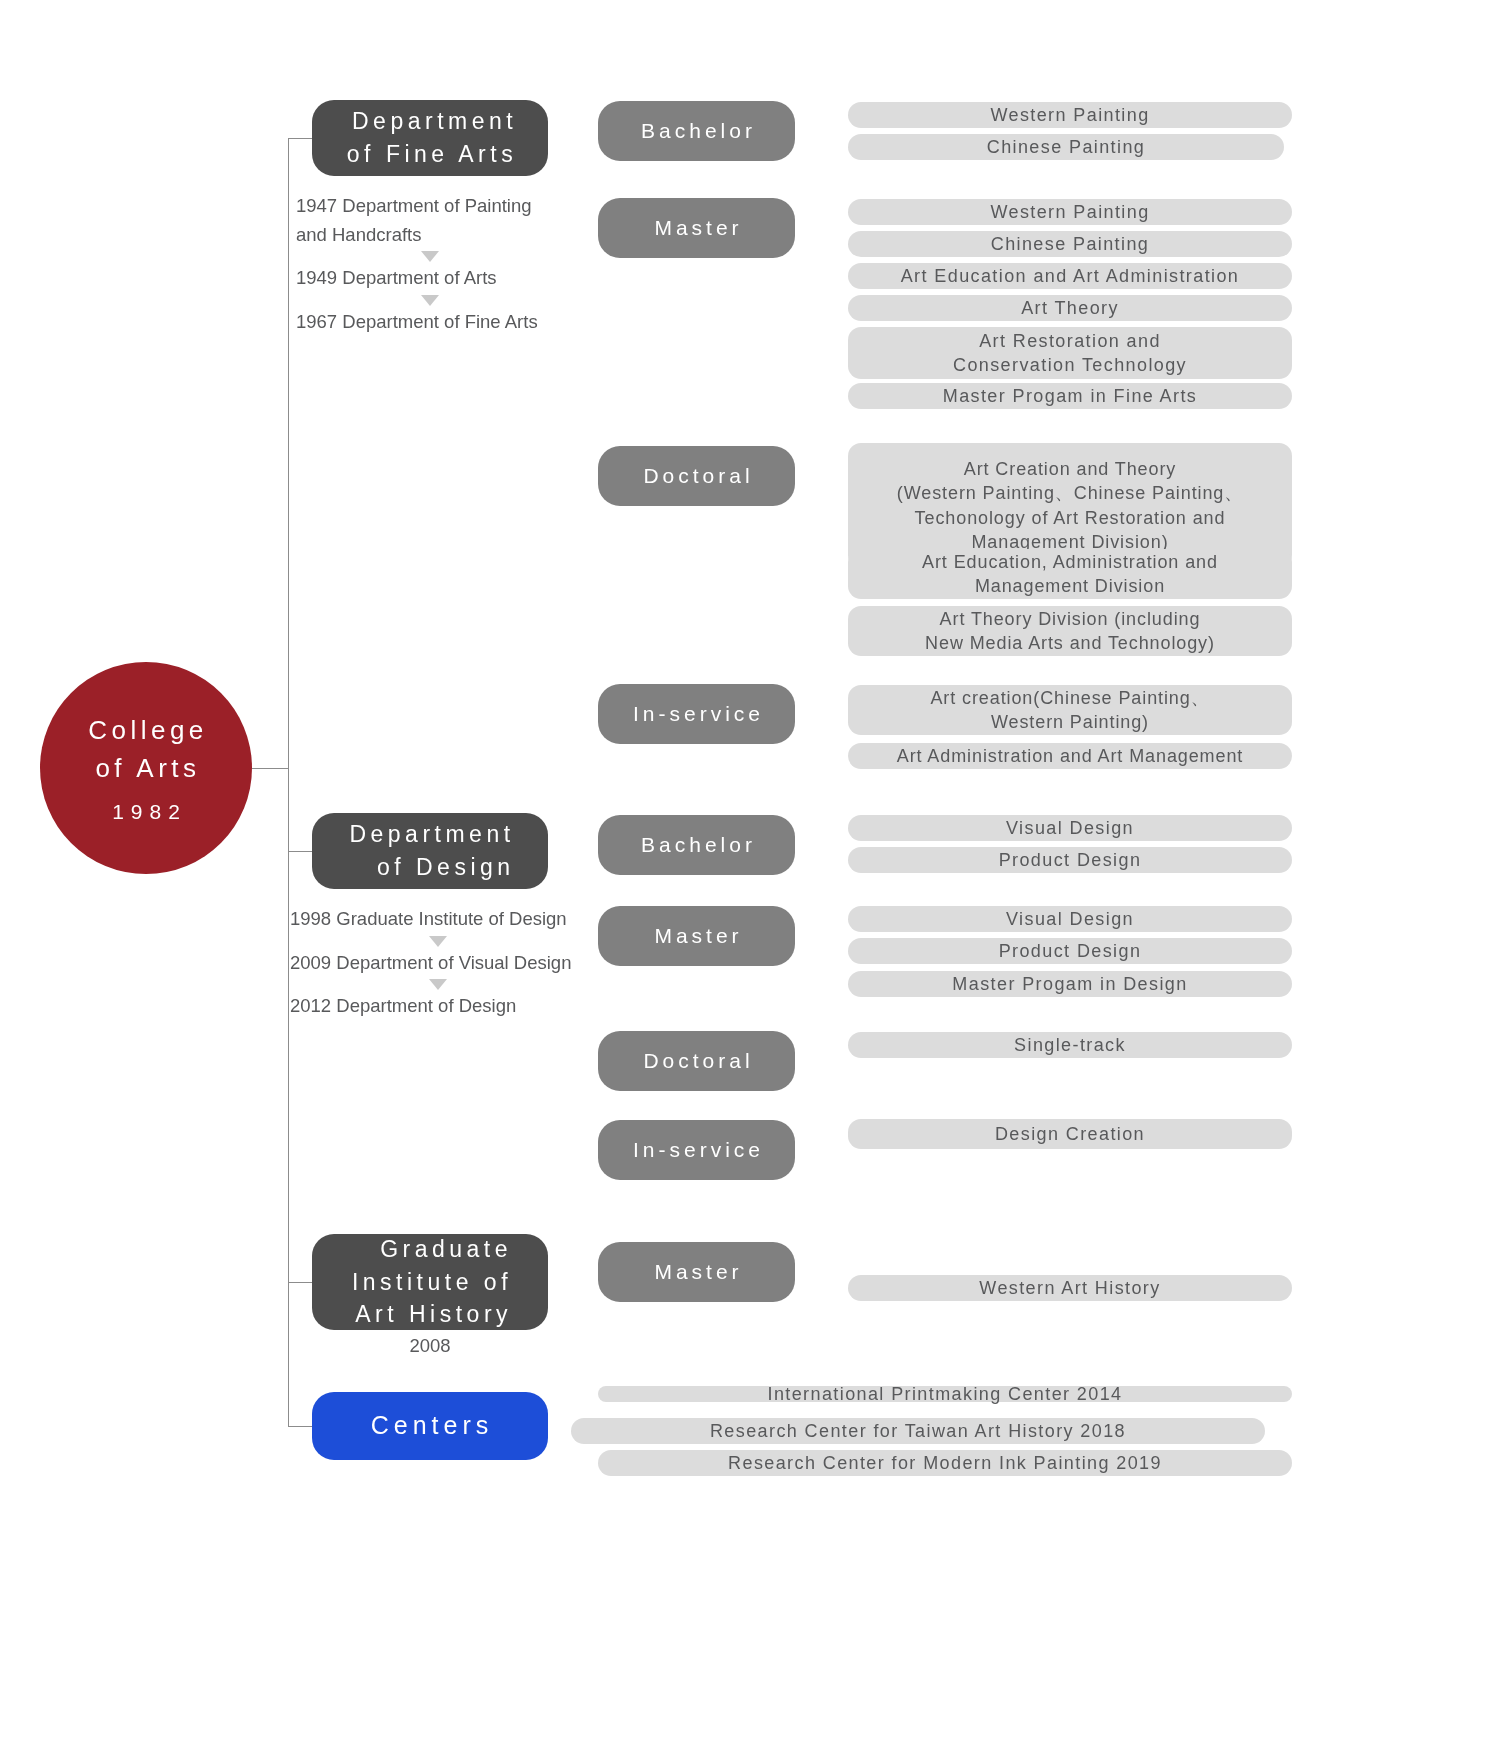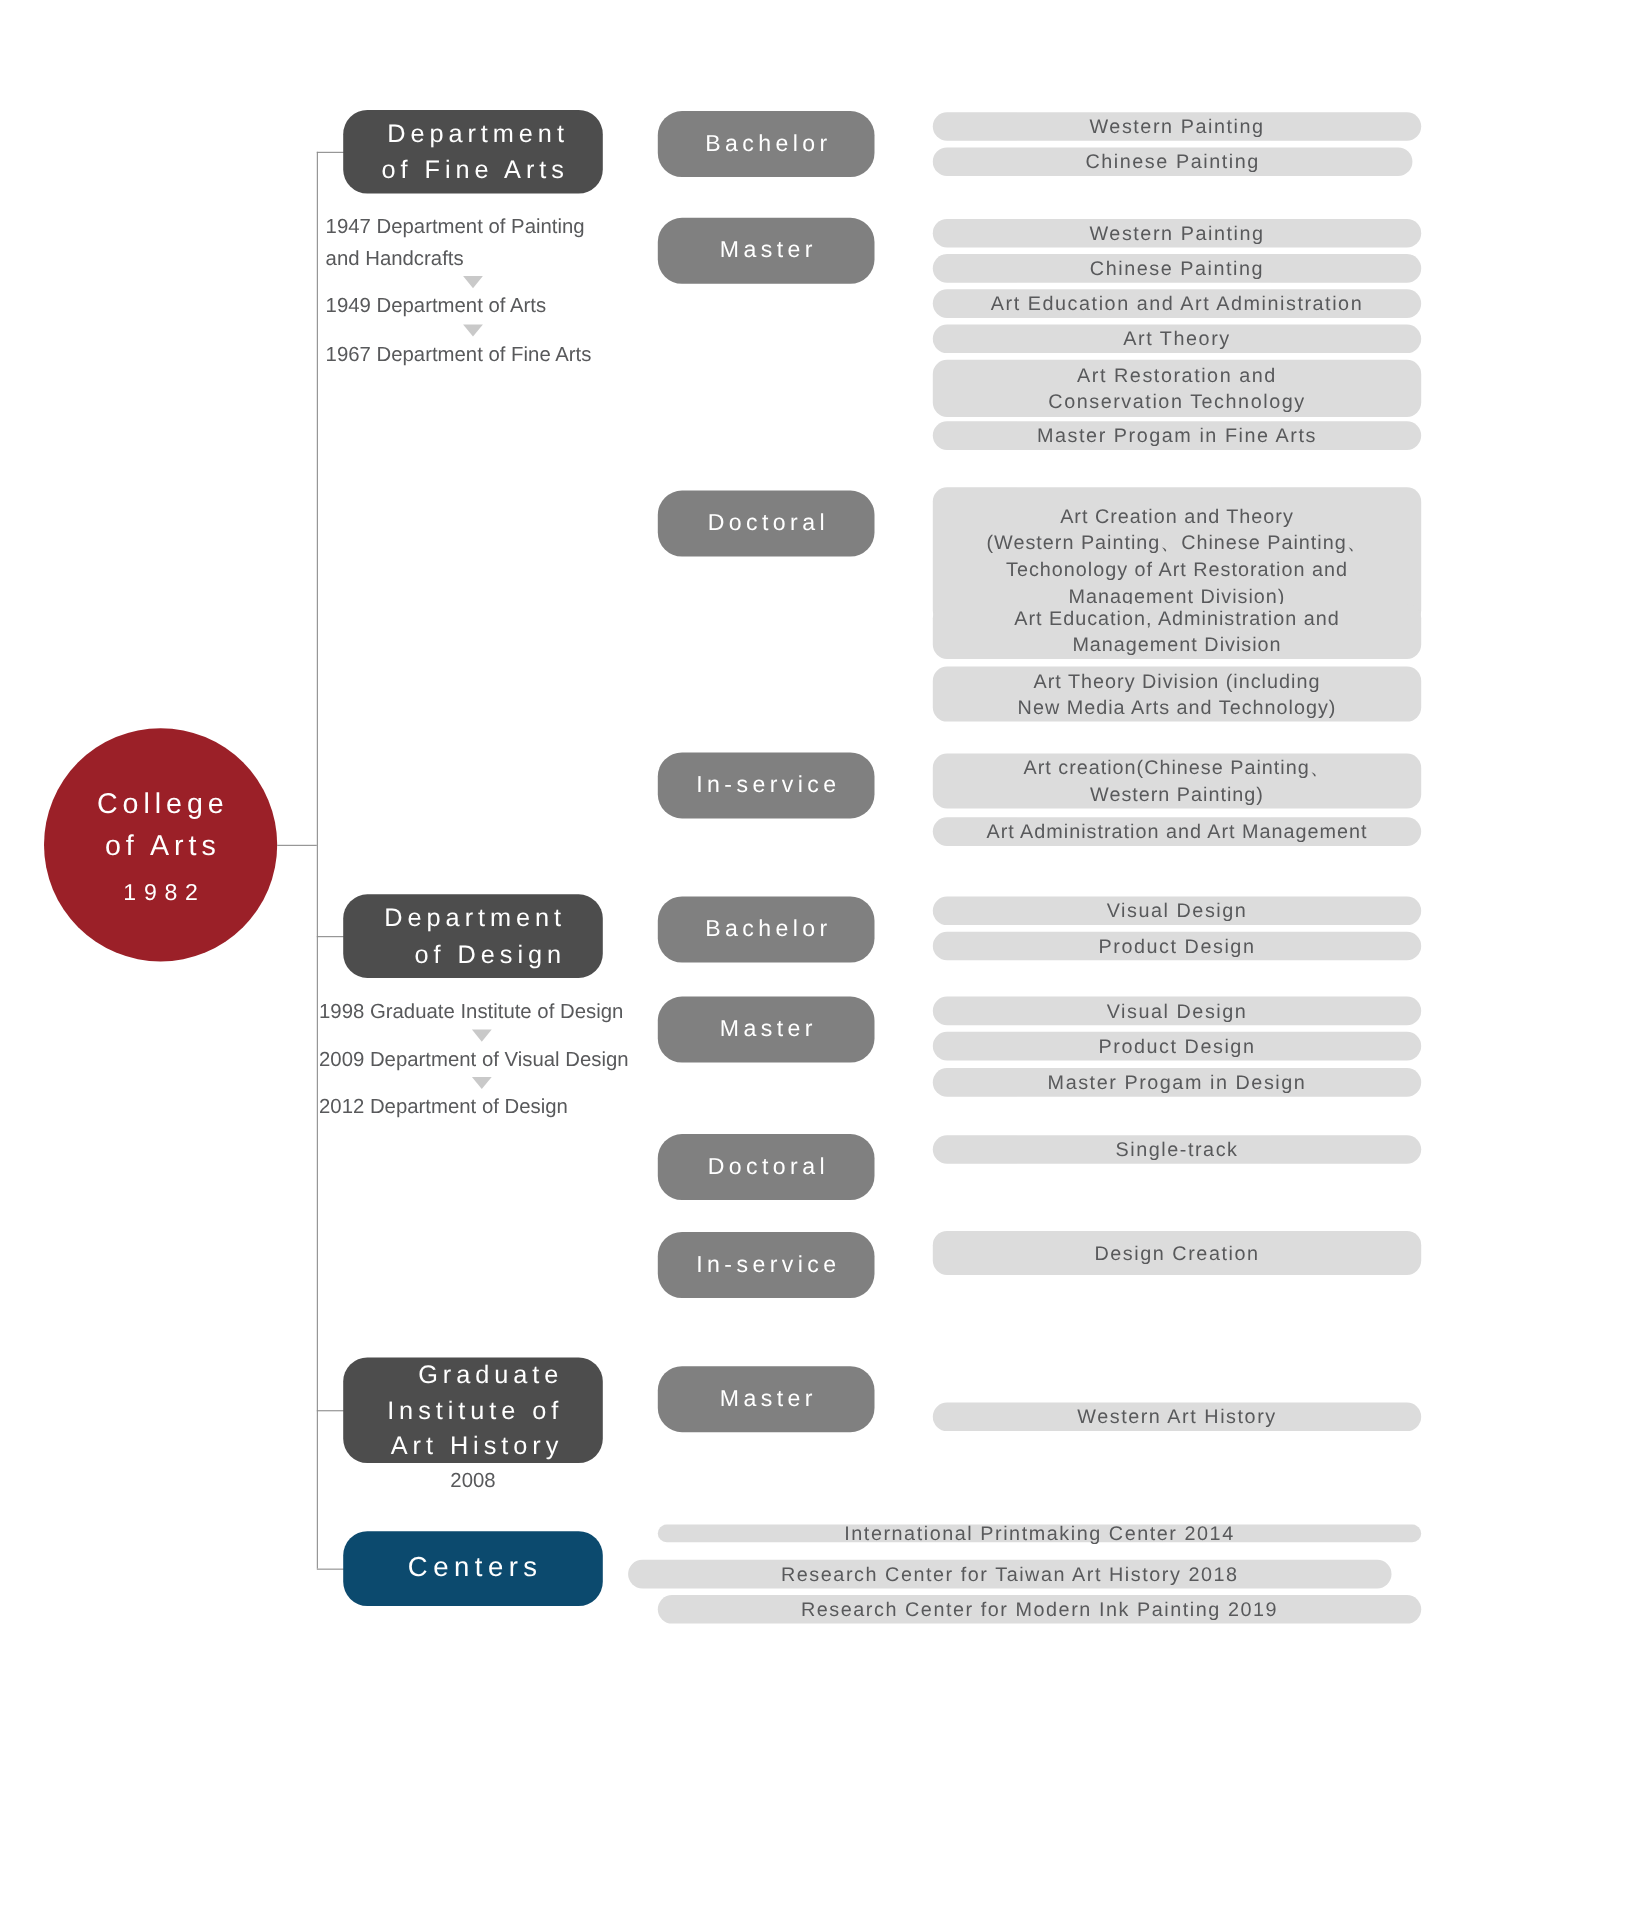"Design Creation" div.pill { height: 40px -> 30px }
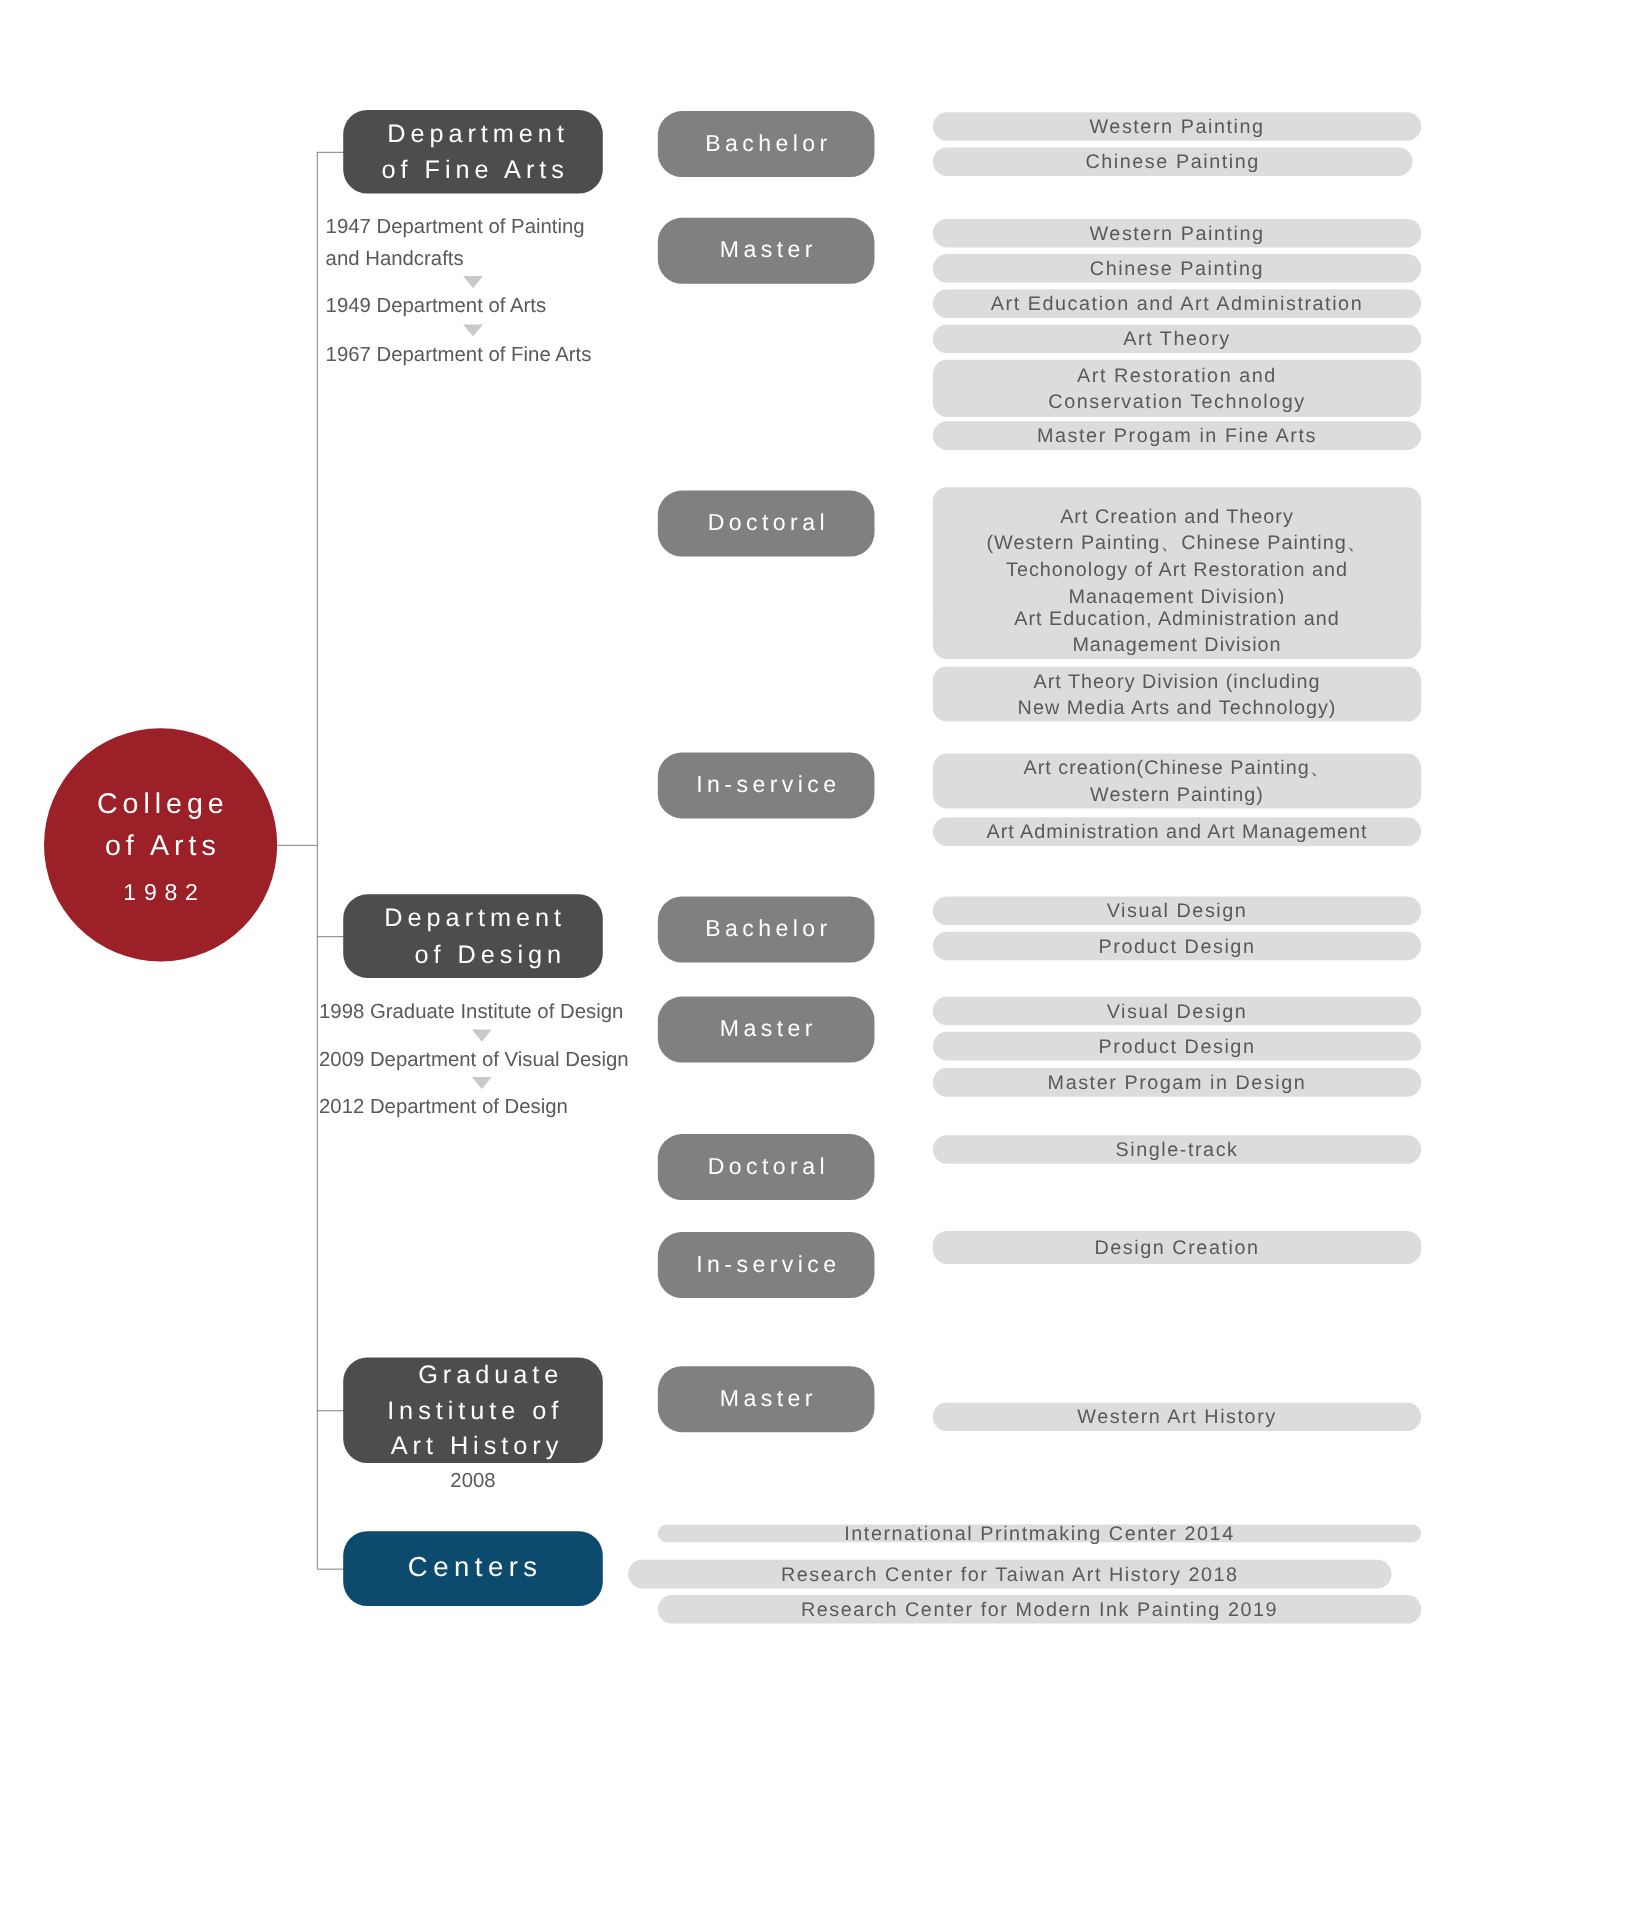"Centers" .unit-block.accent { background: #0c4a6e -> #1d4ed8 }
